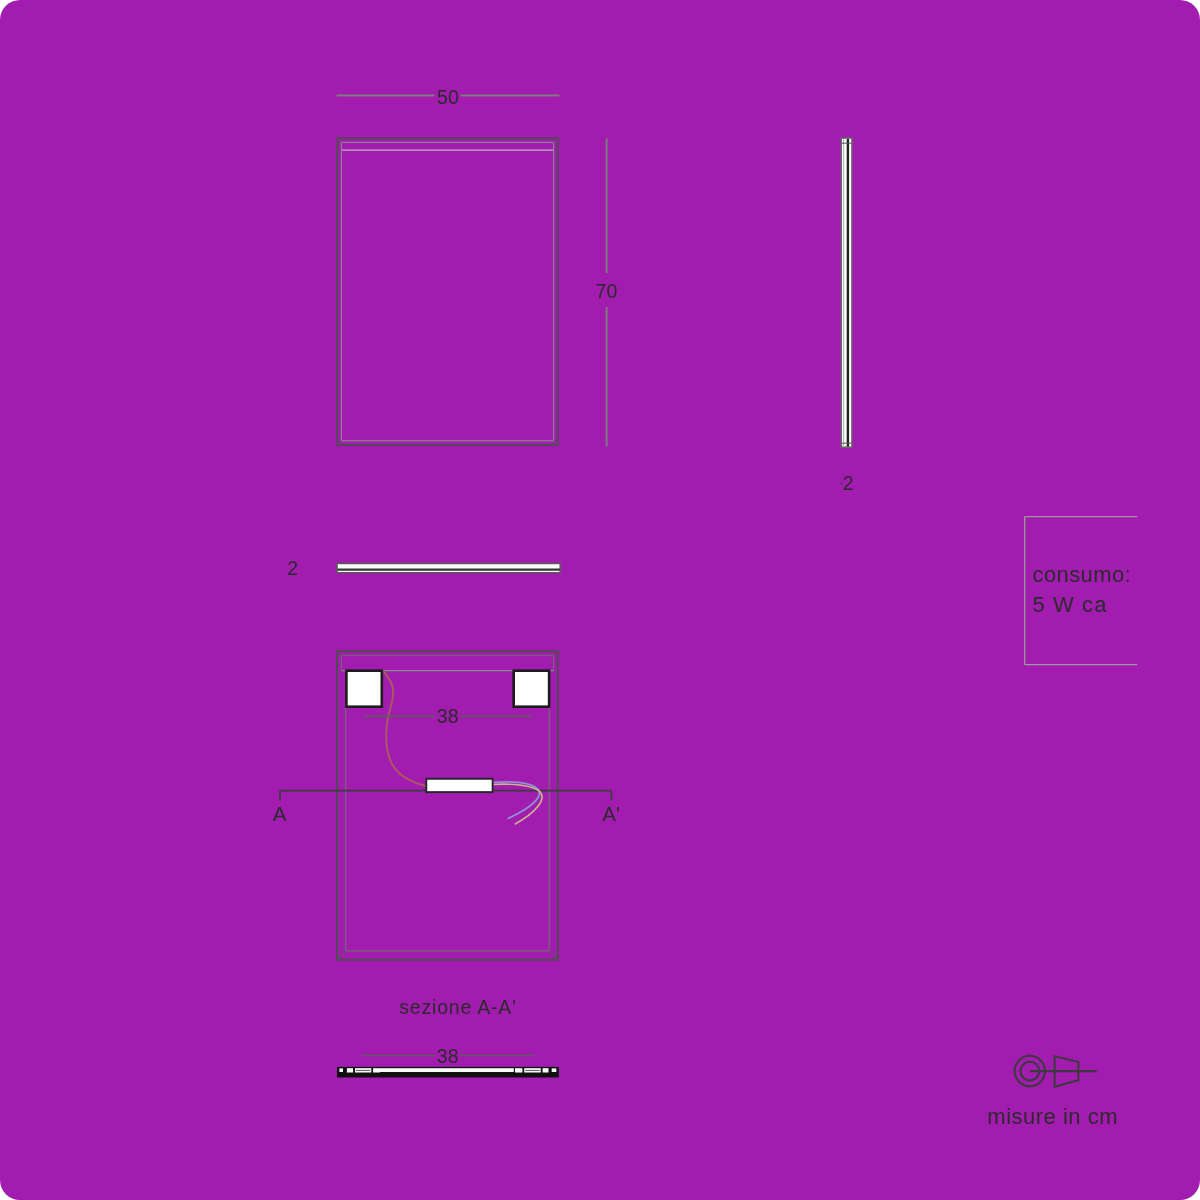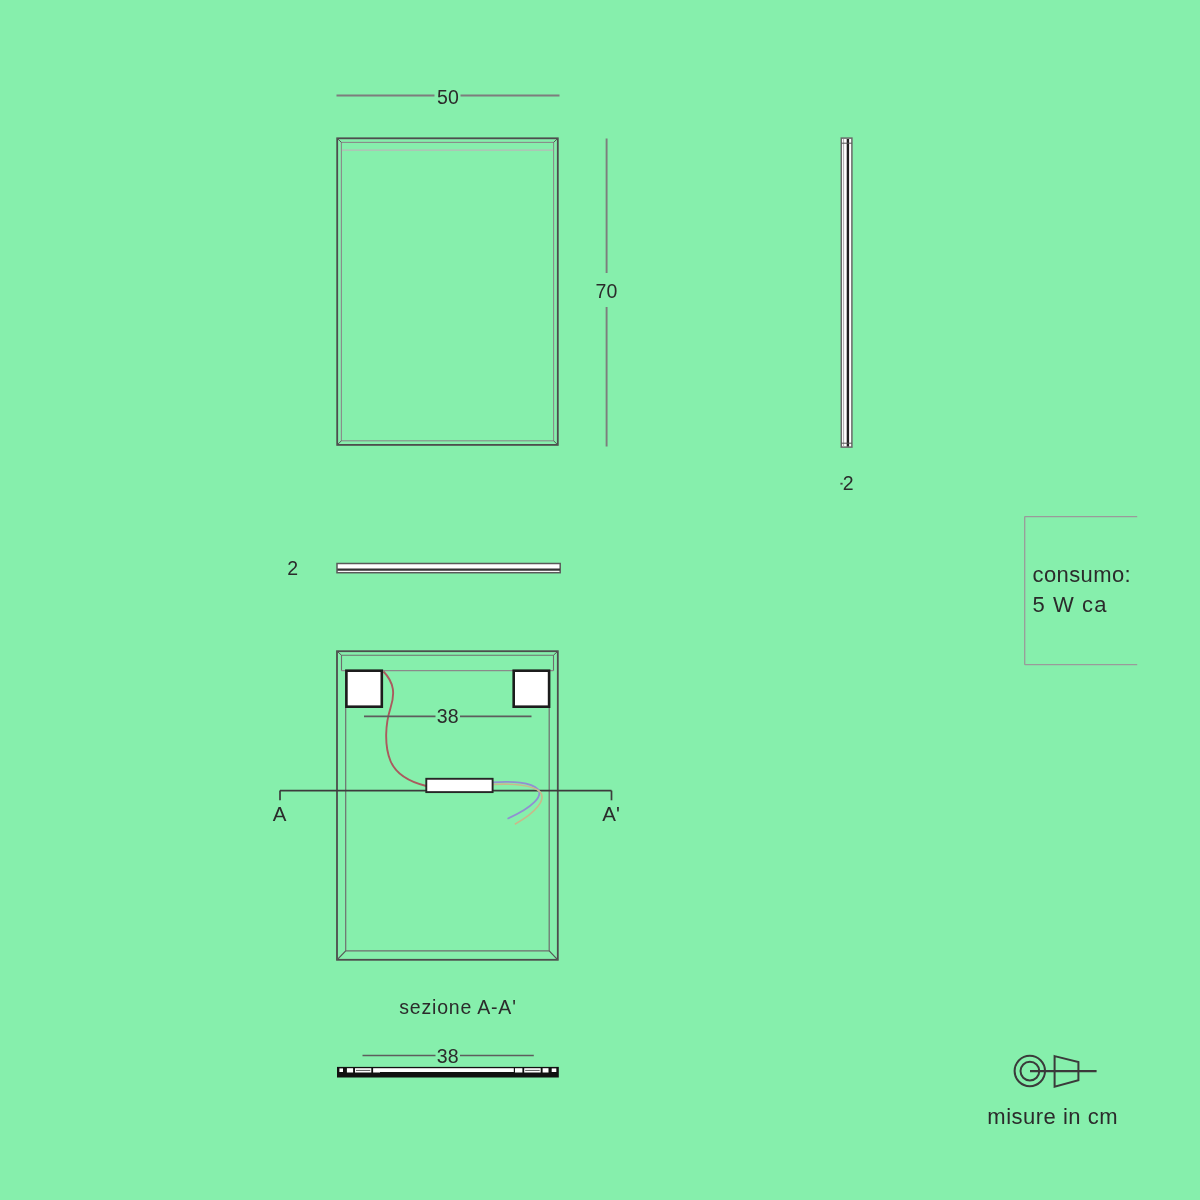"50" .page { background: #86efac -> #a21caf; border-radius: none -> 20px }
